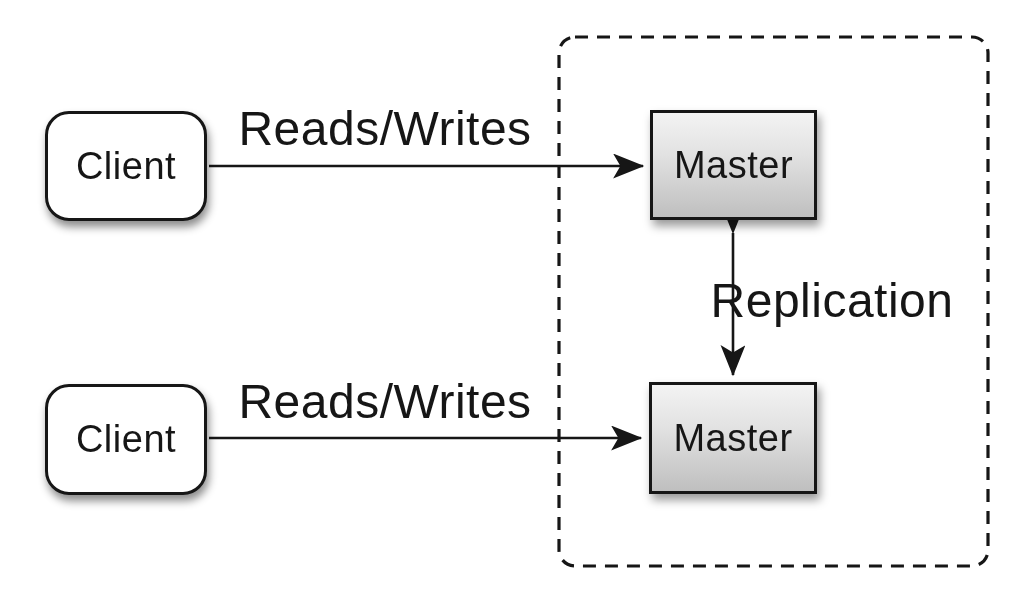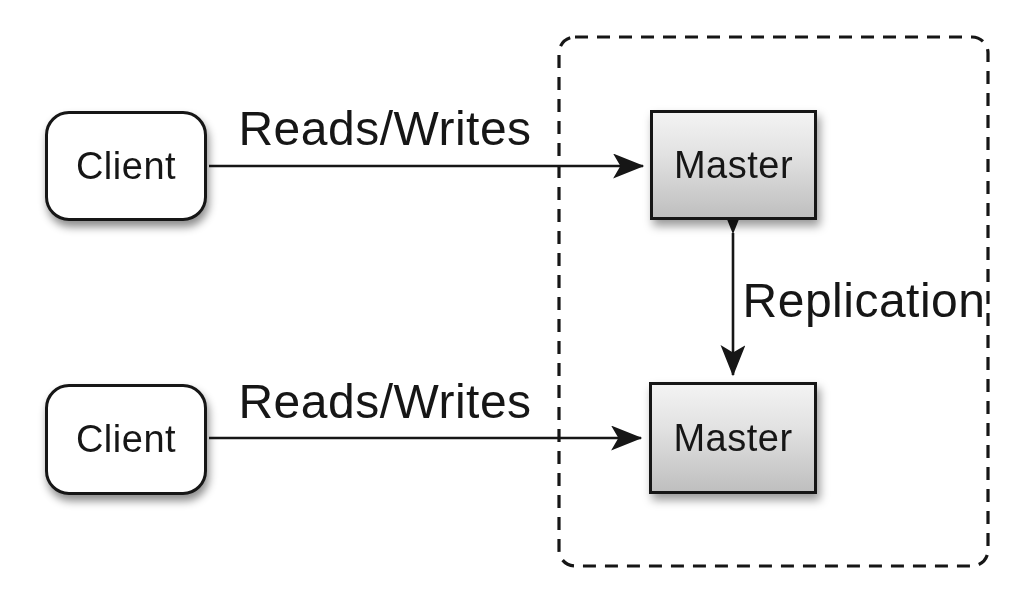"Replication" div.edge-label { left: 864px -> 832px }
